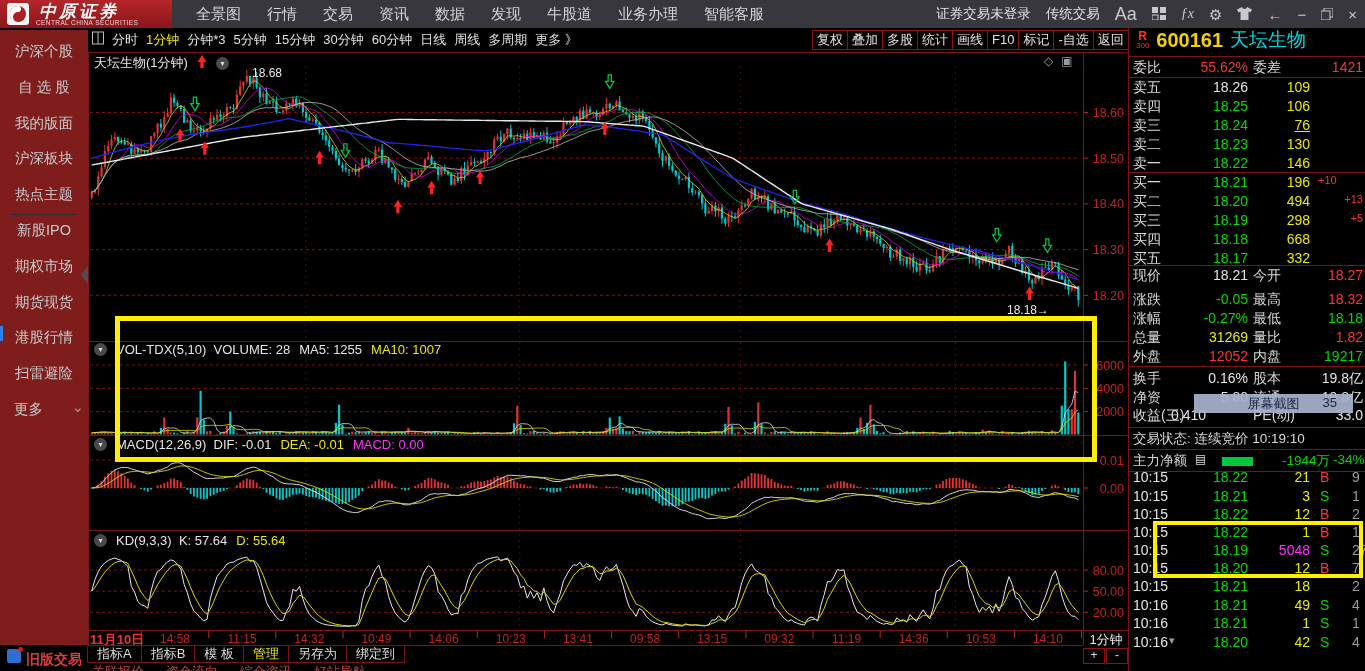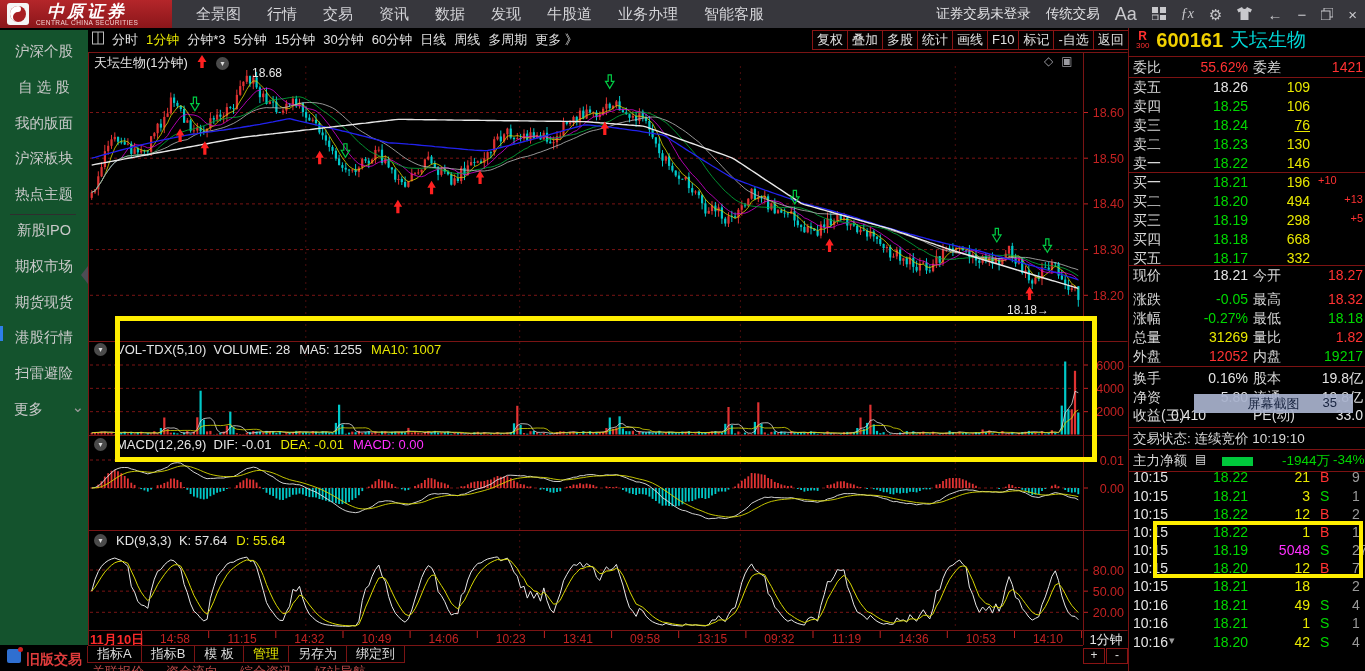"中原证券" #brandcn { left: 47px -> 39px }
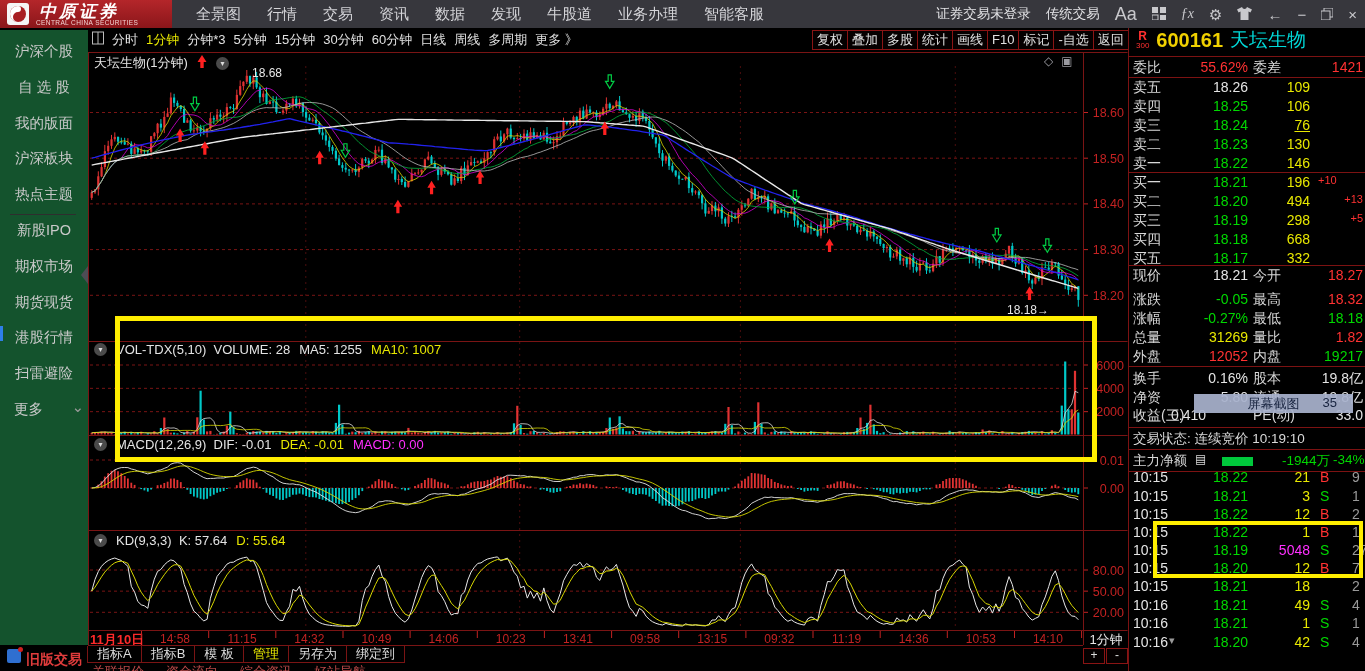"沪深个股" #sidebar { background: #14532d -> #7f1d1d }
